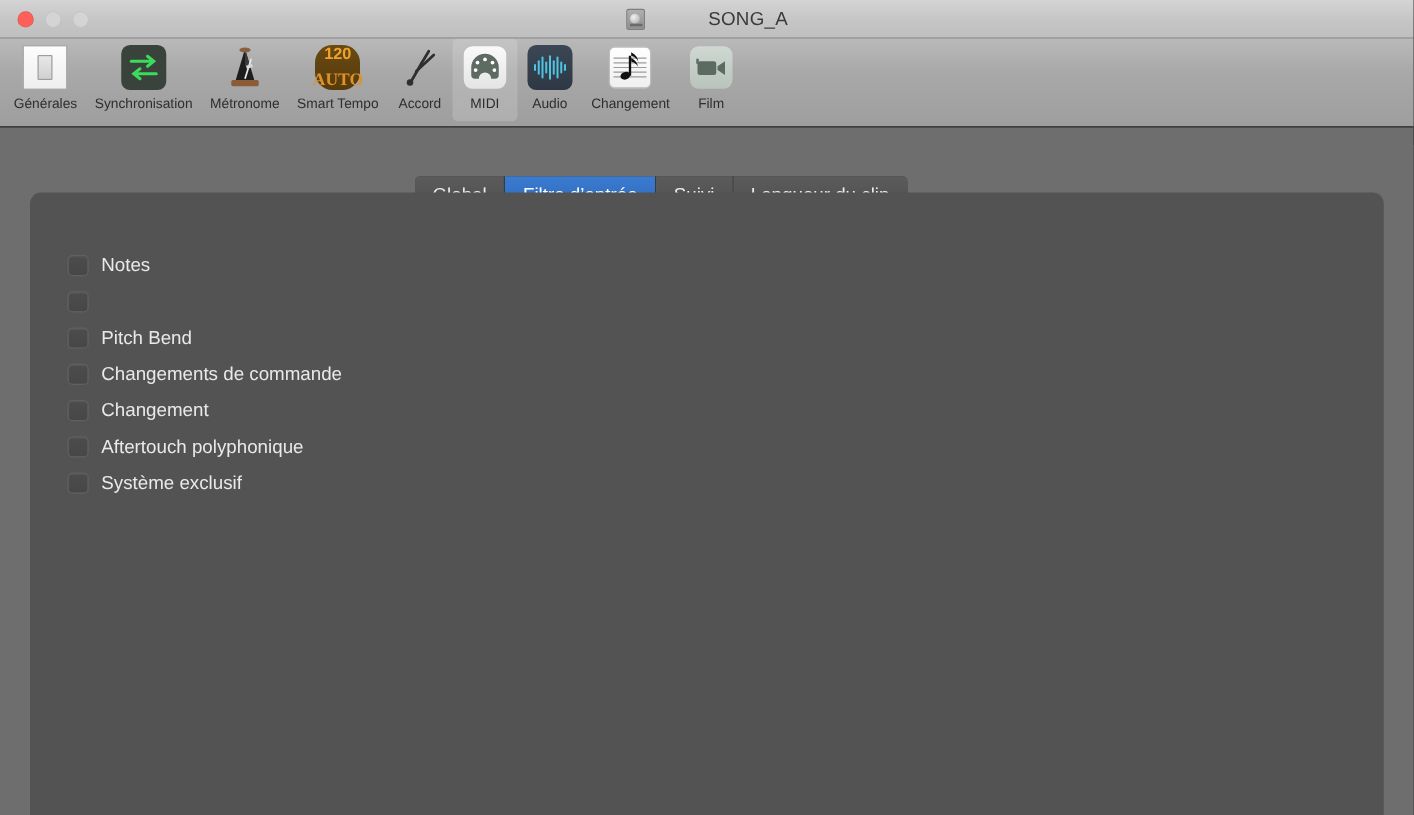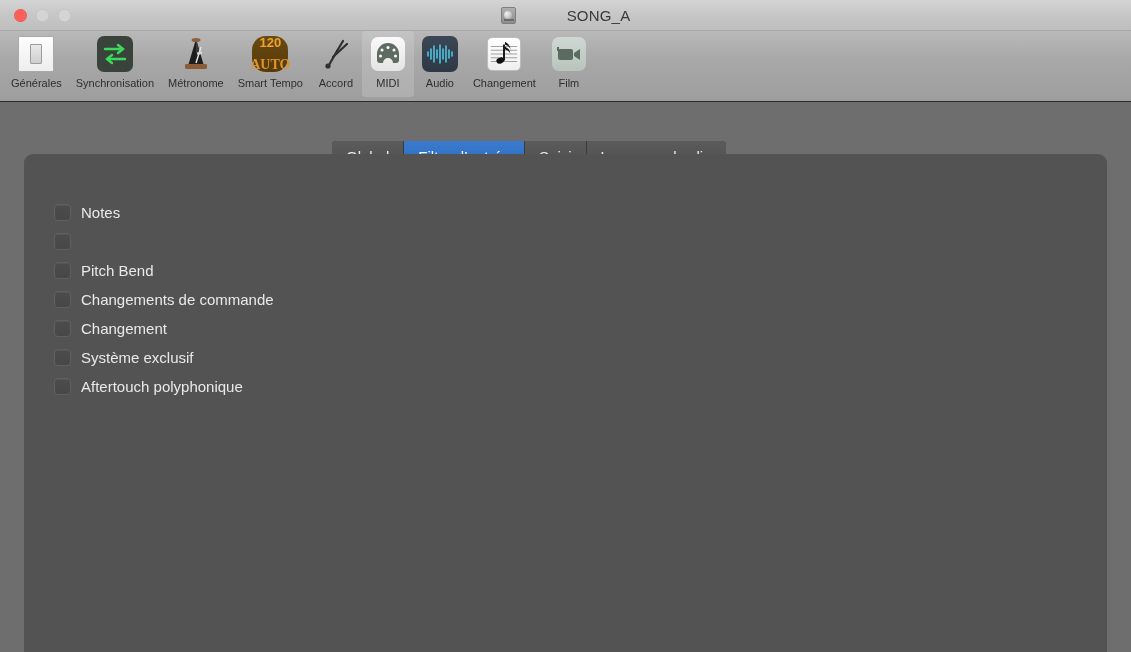"Système exclusif" div.chk-row { order: before "Aftertouch polyphonique" -> after "Aftertouch polyphonique" }
